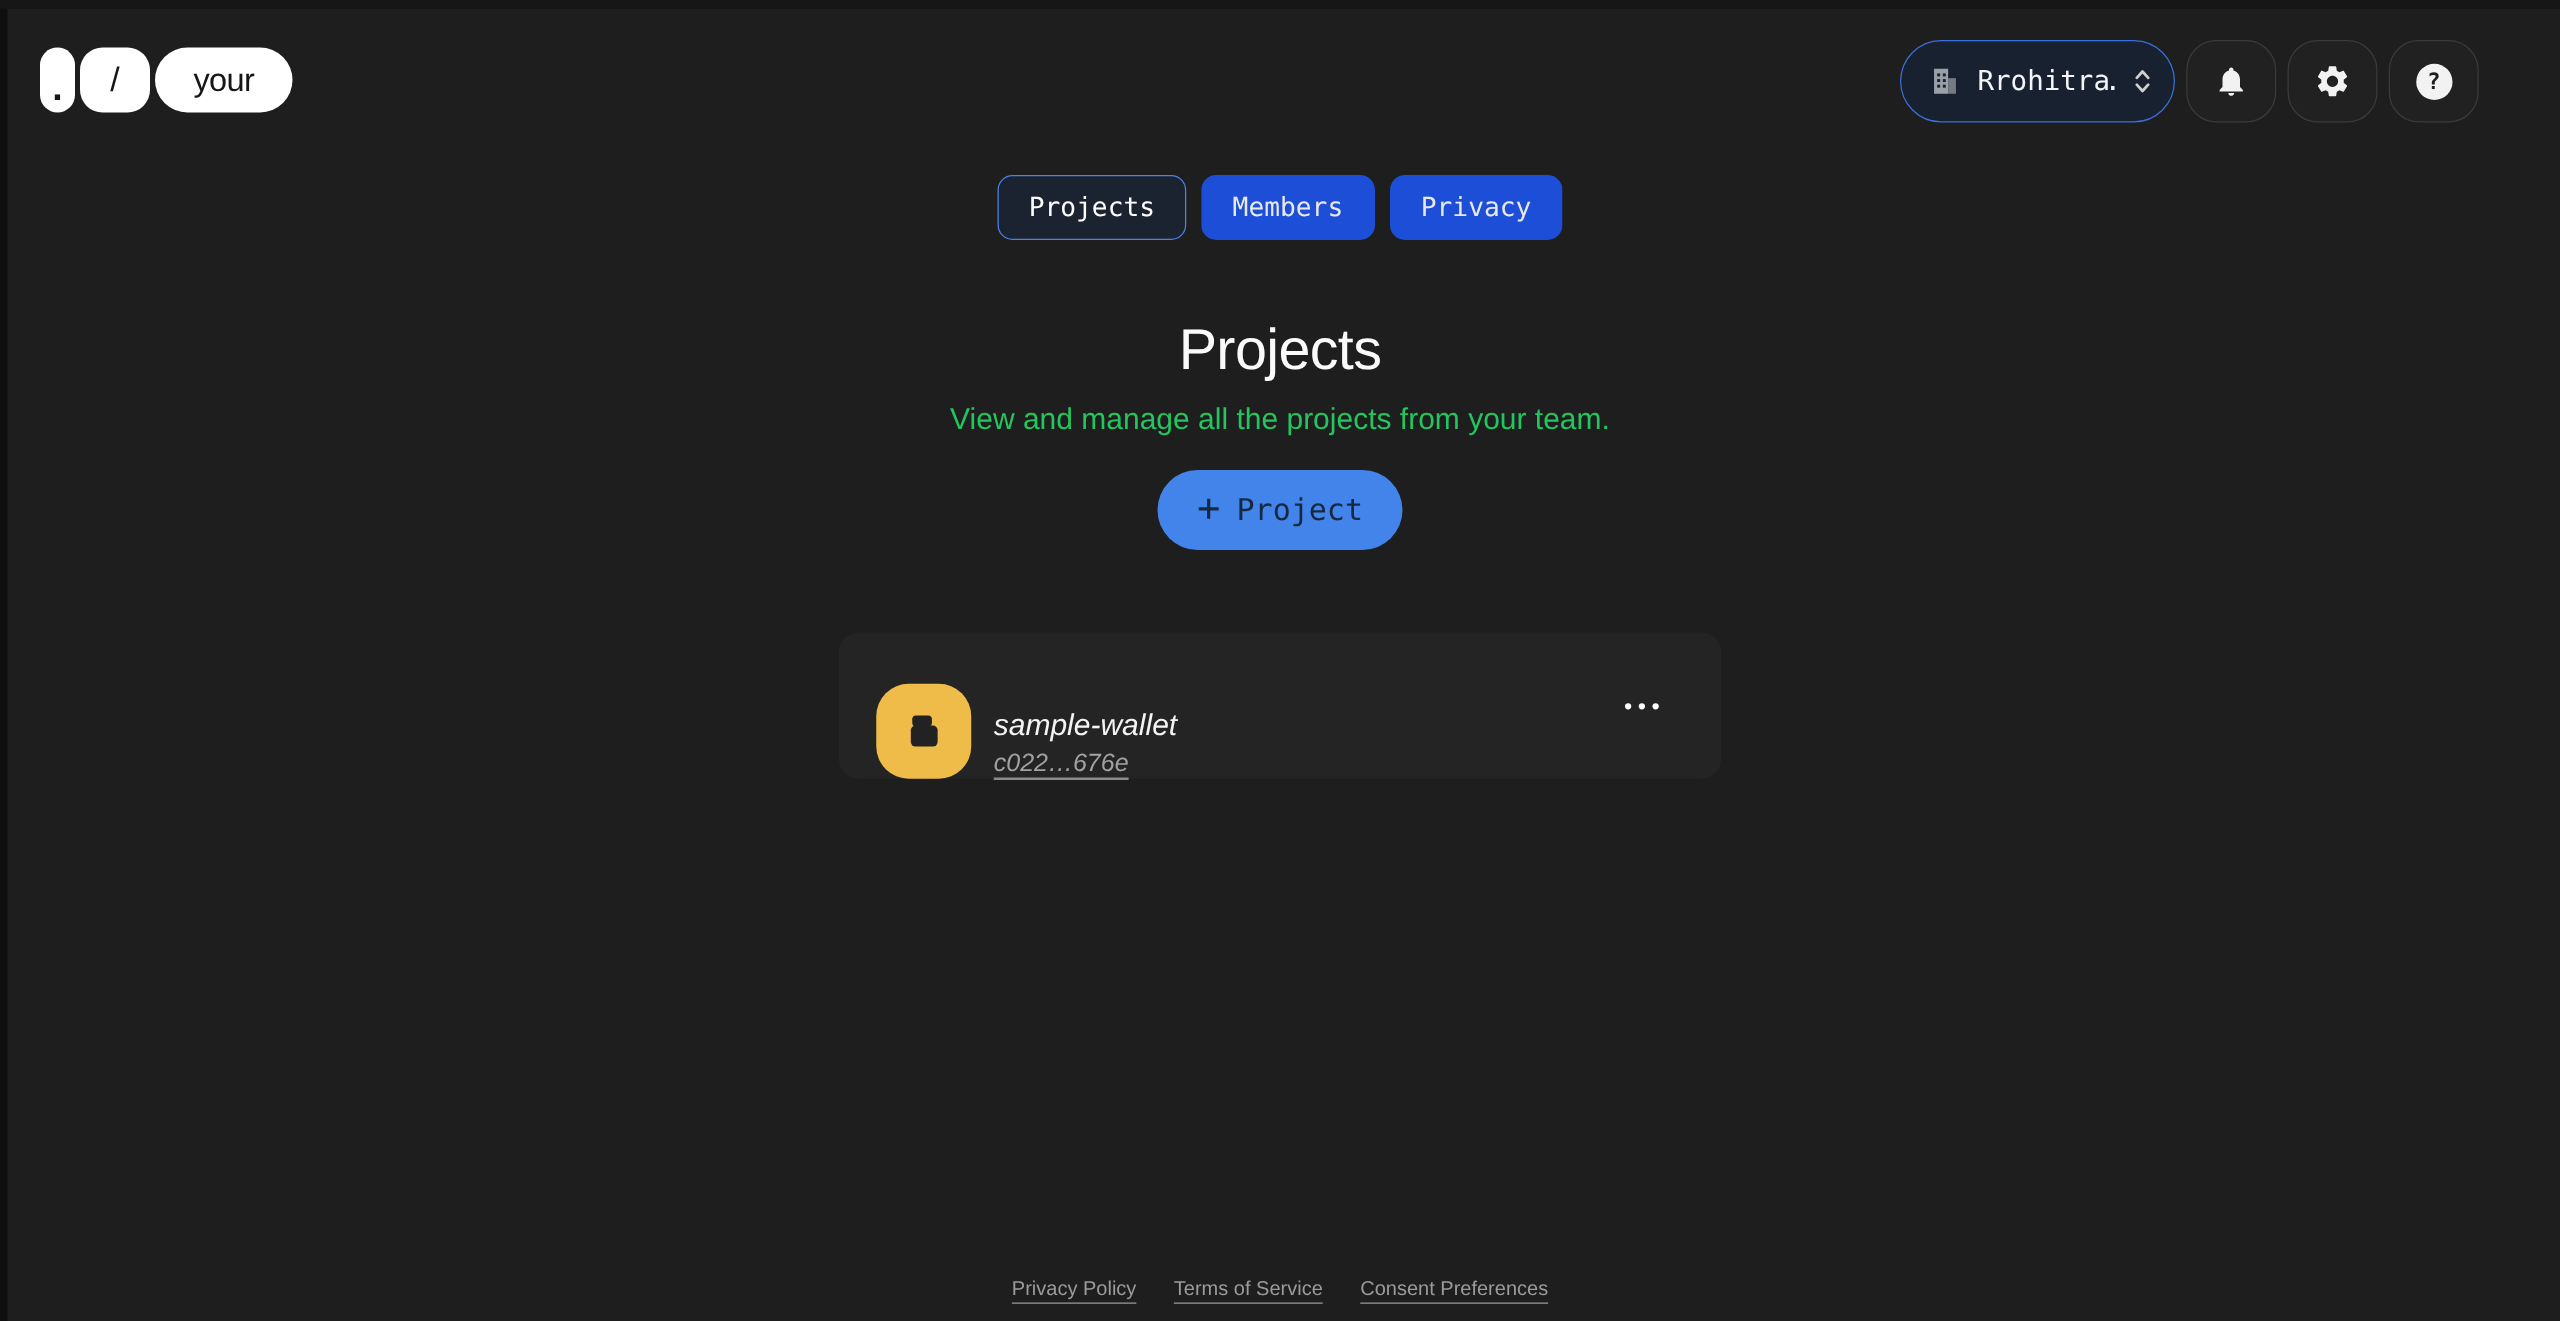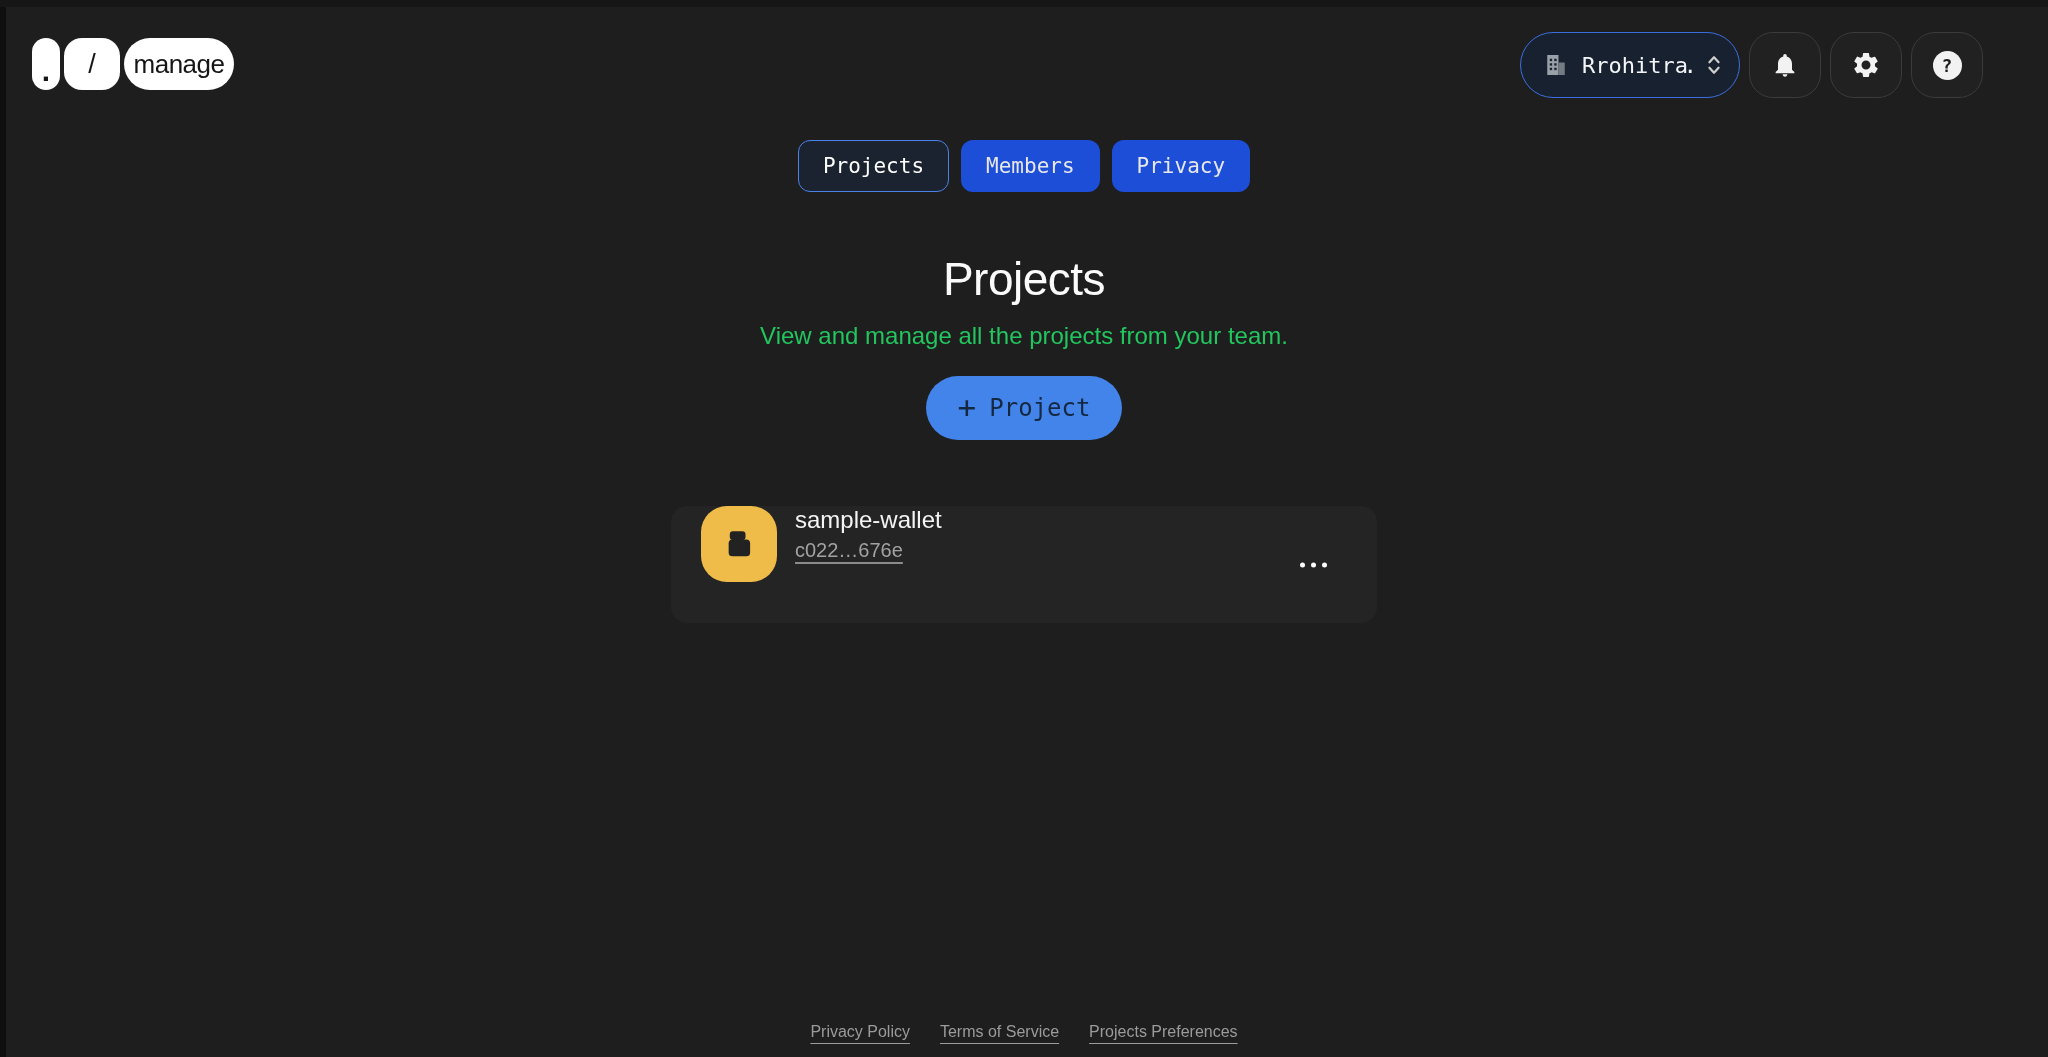"manage" div.logo-pill { text: manage -> your }
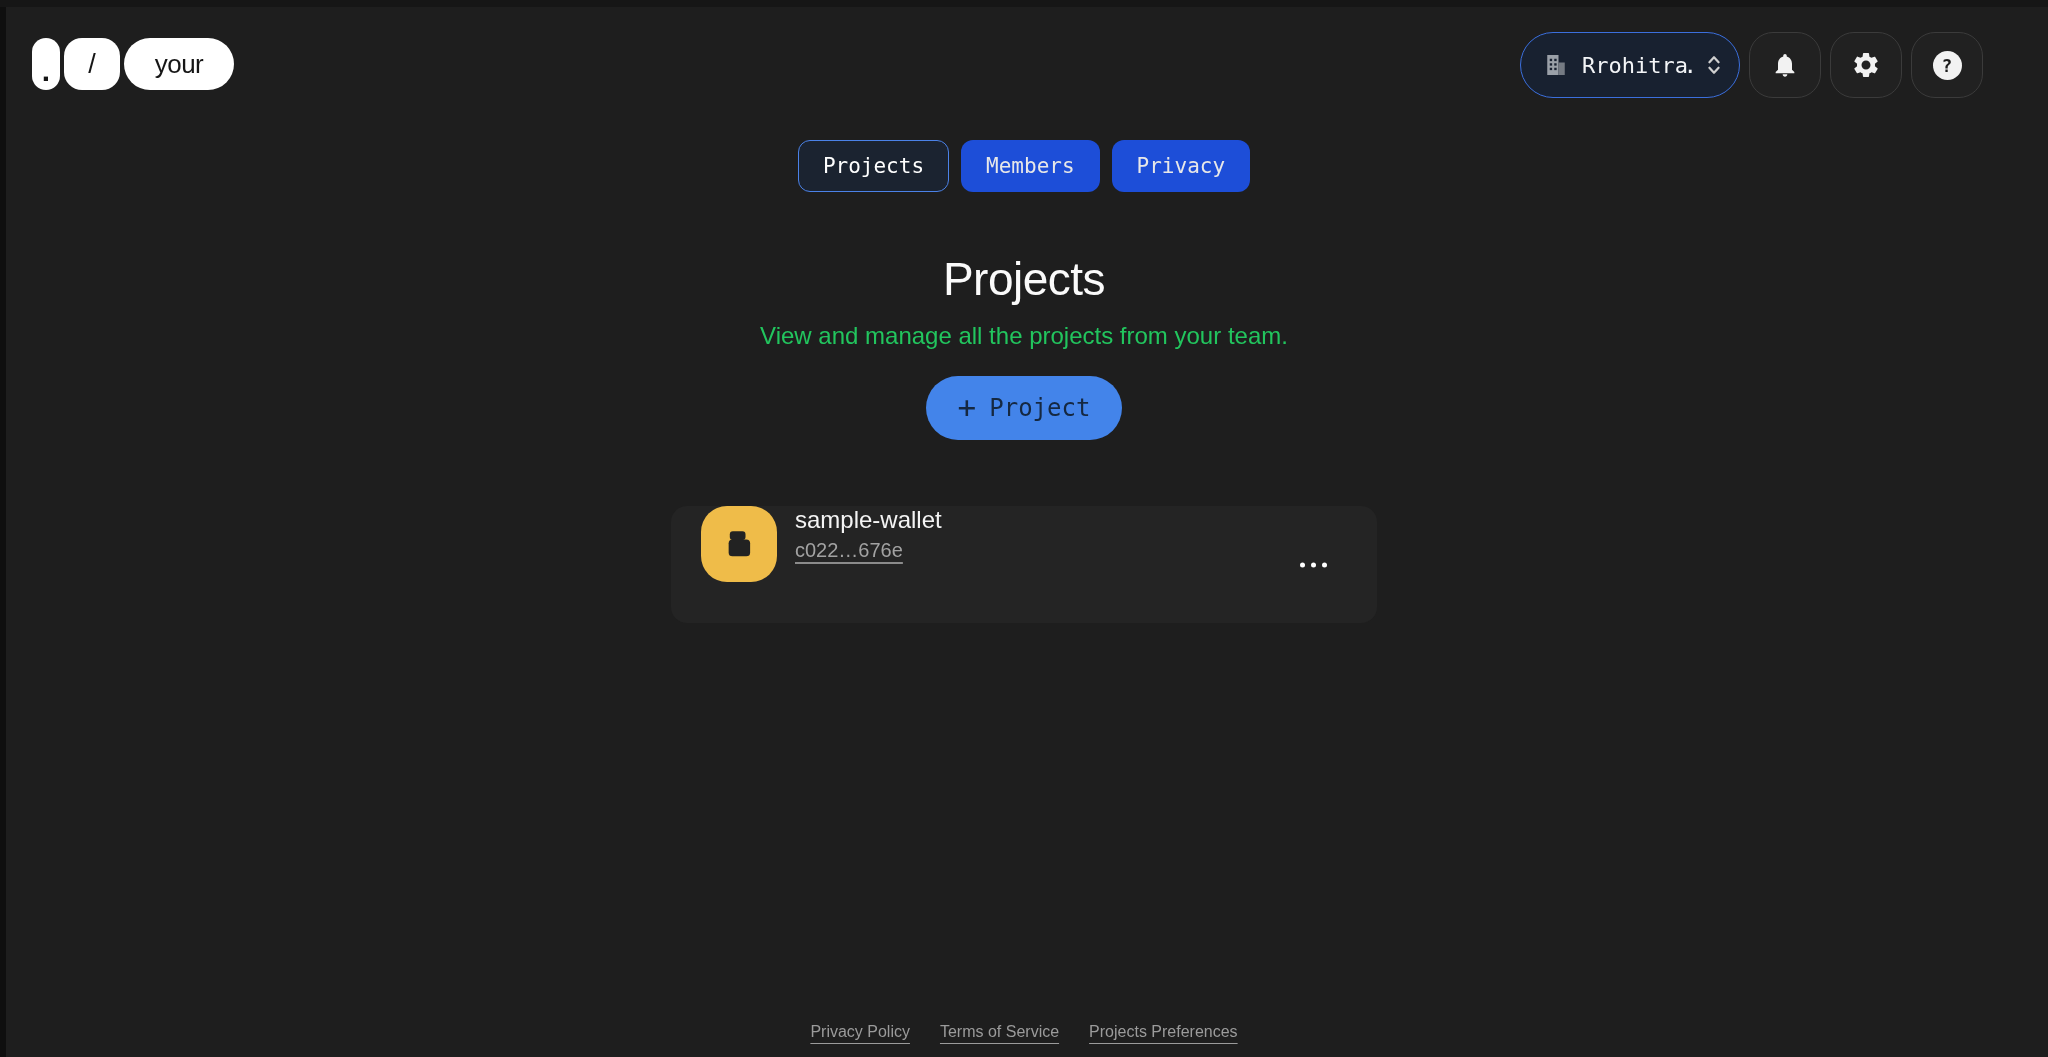"sample-wallet" .project-row { align-items: flex-start -> flex-end; font-style: none -> italic }
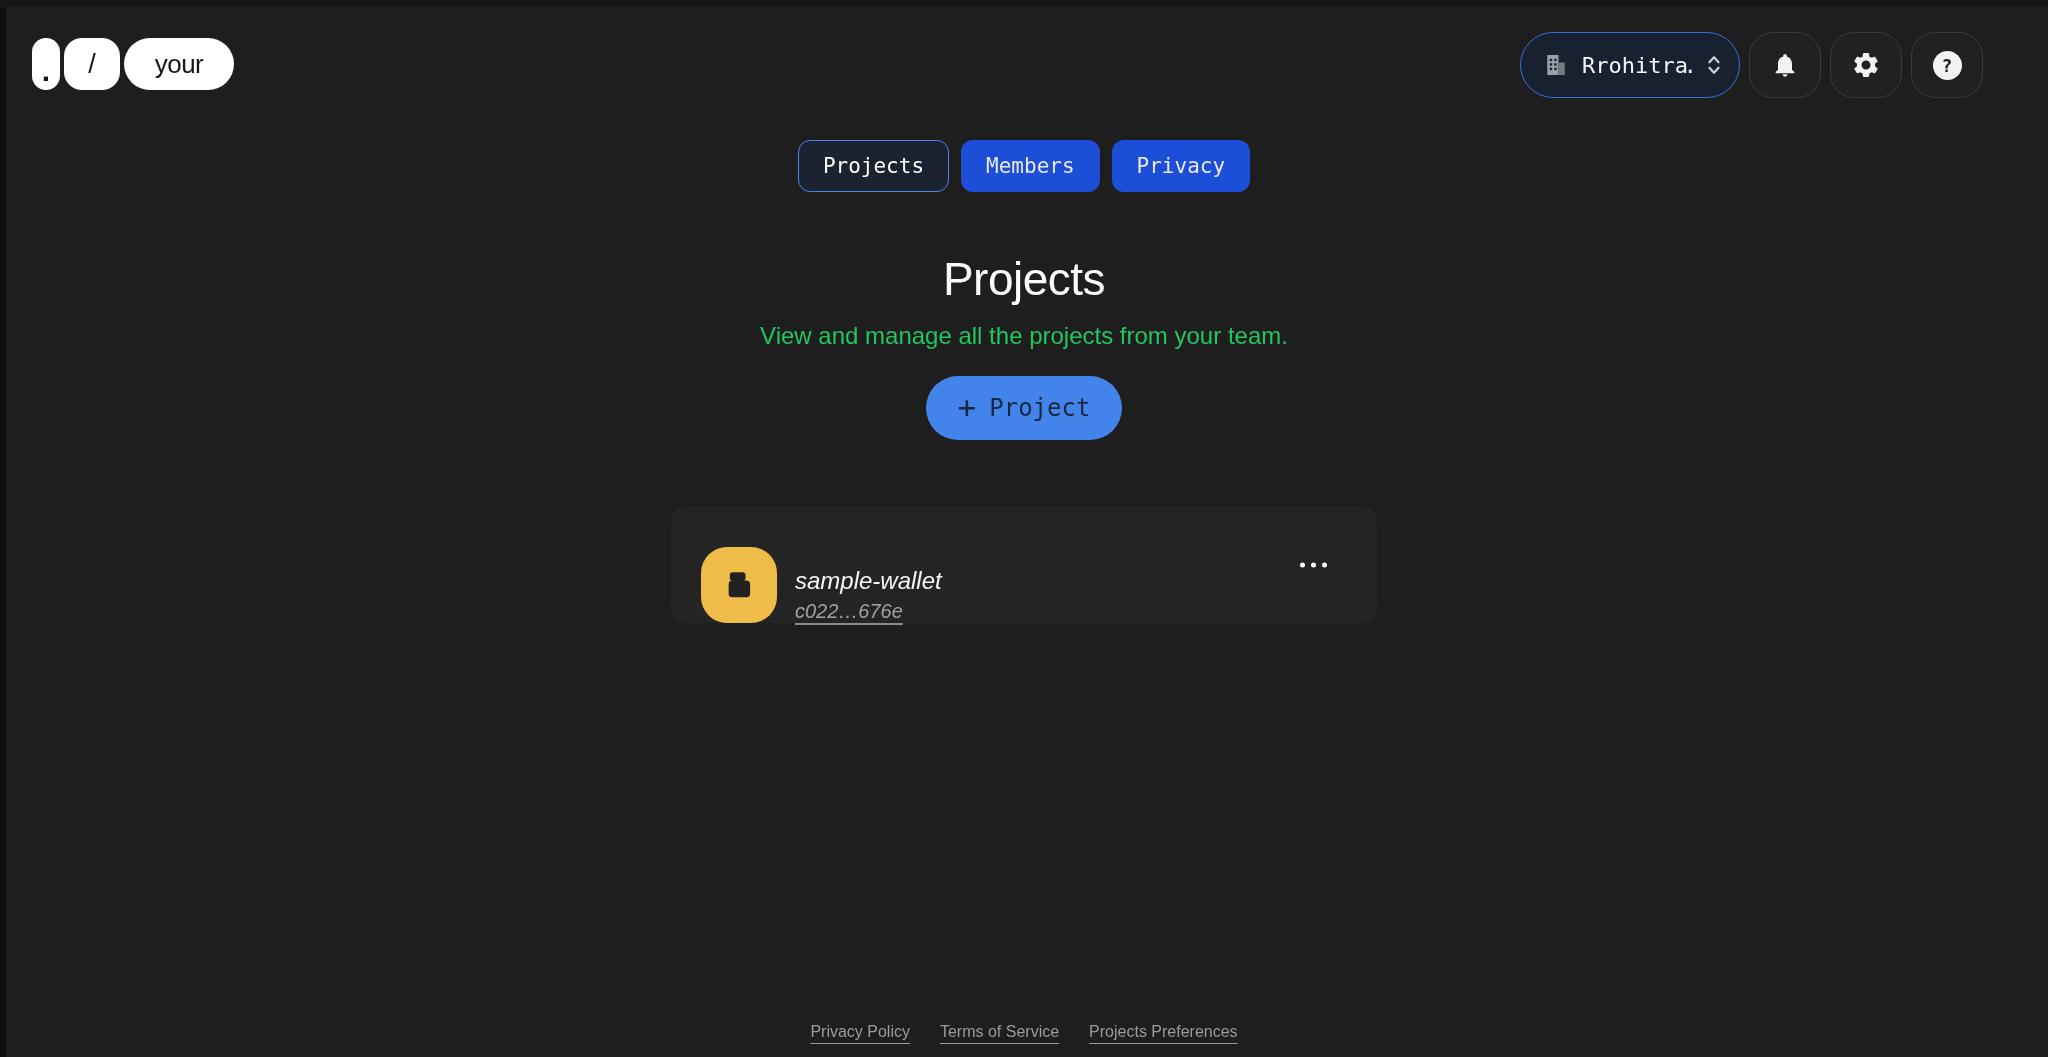"Projects Preferences" a.footer-link { text: Projects -> Consent }
